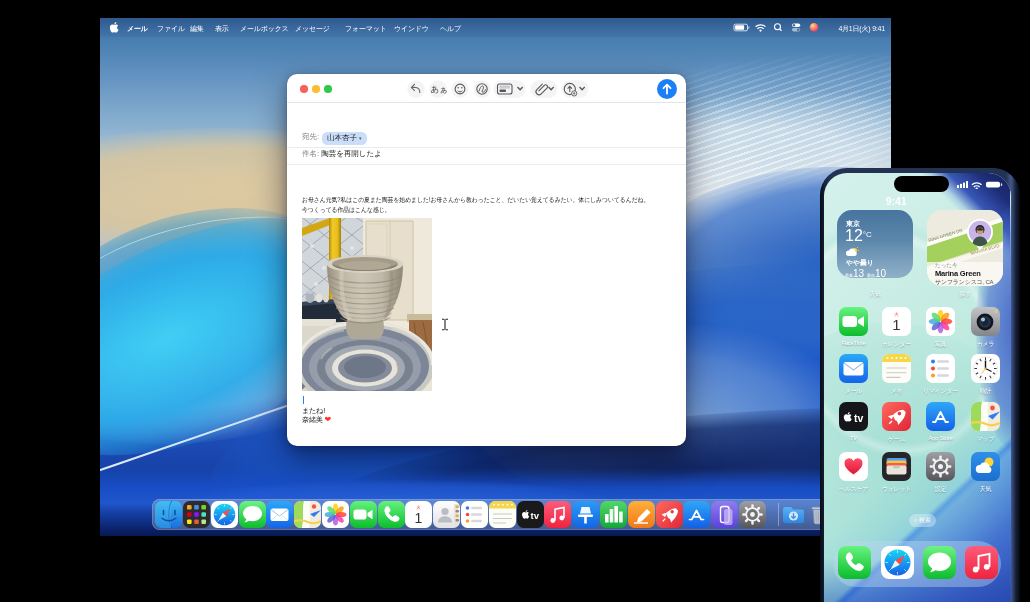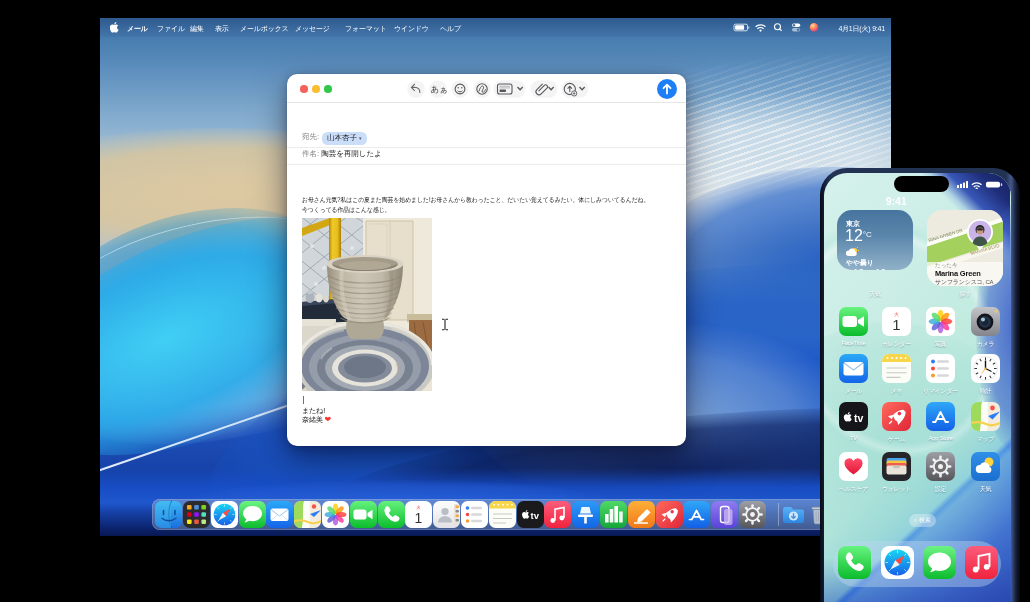"12°C" div { height: 60px -> 68px }
